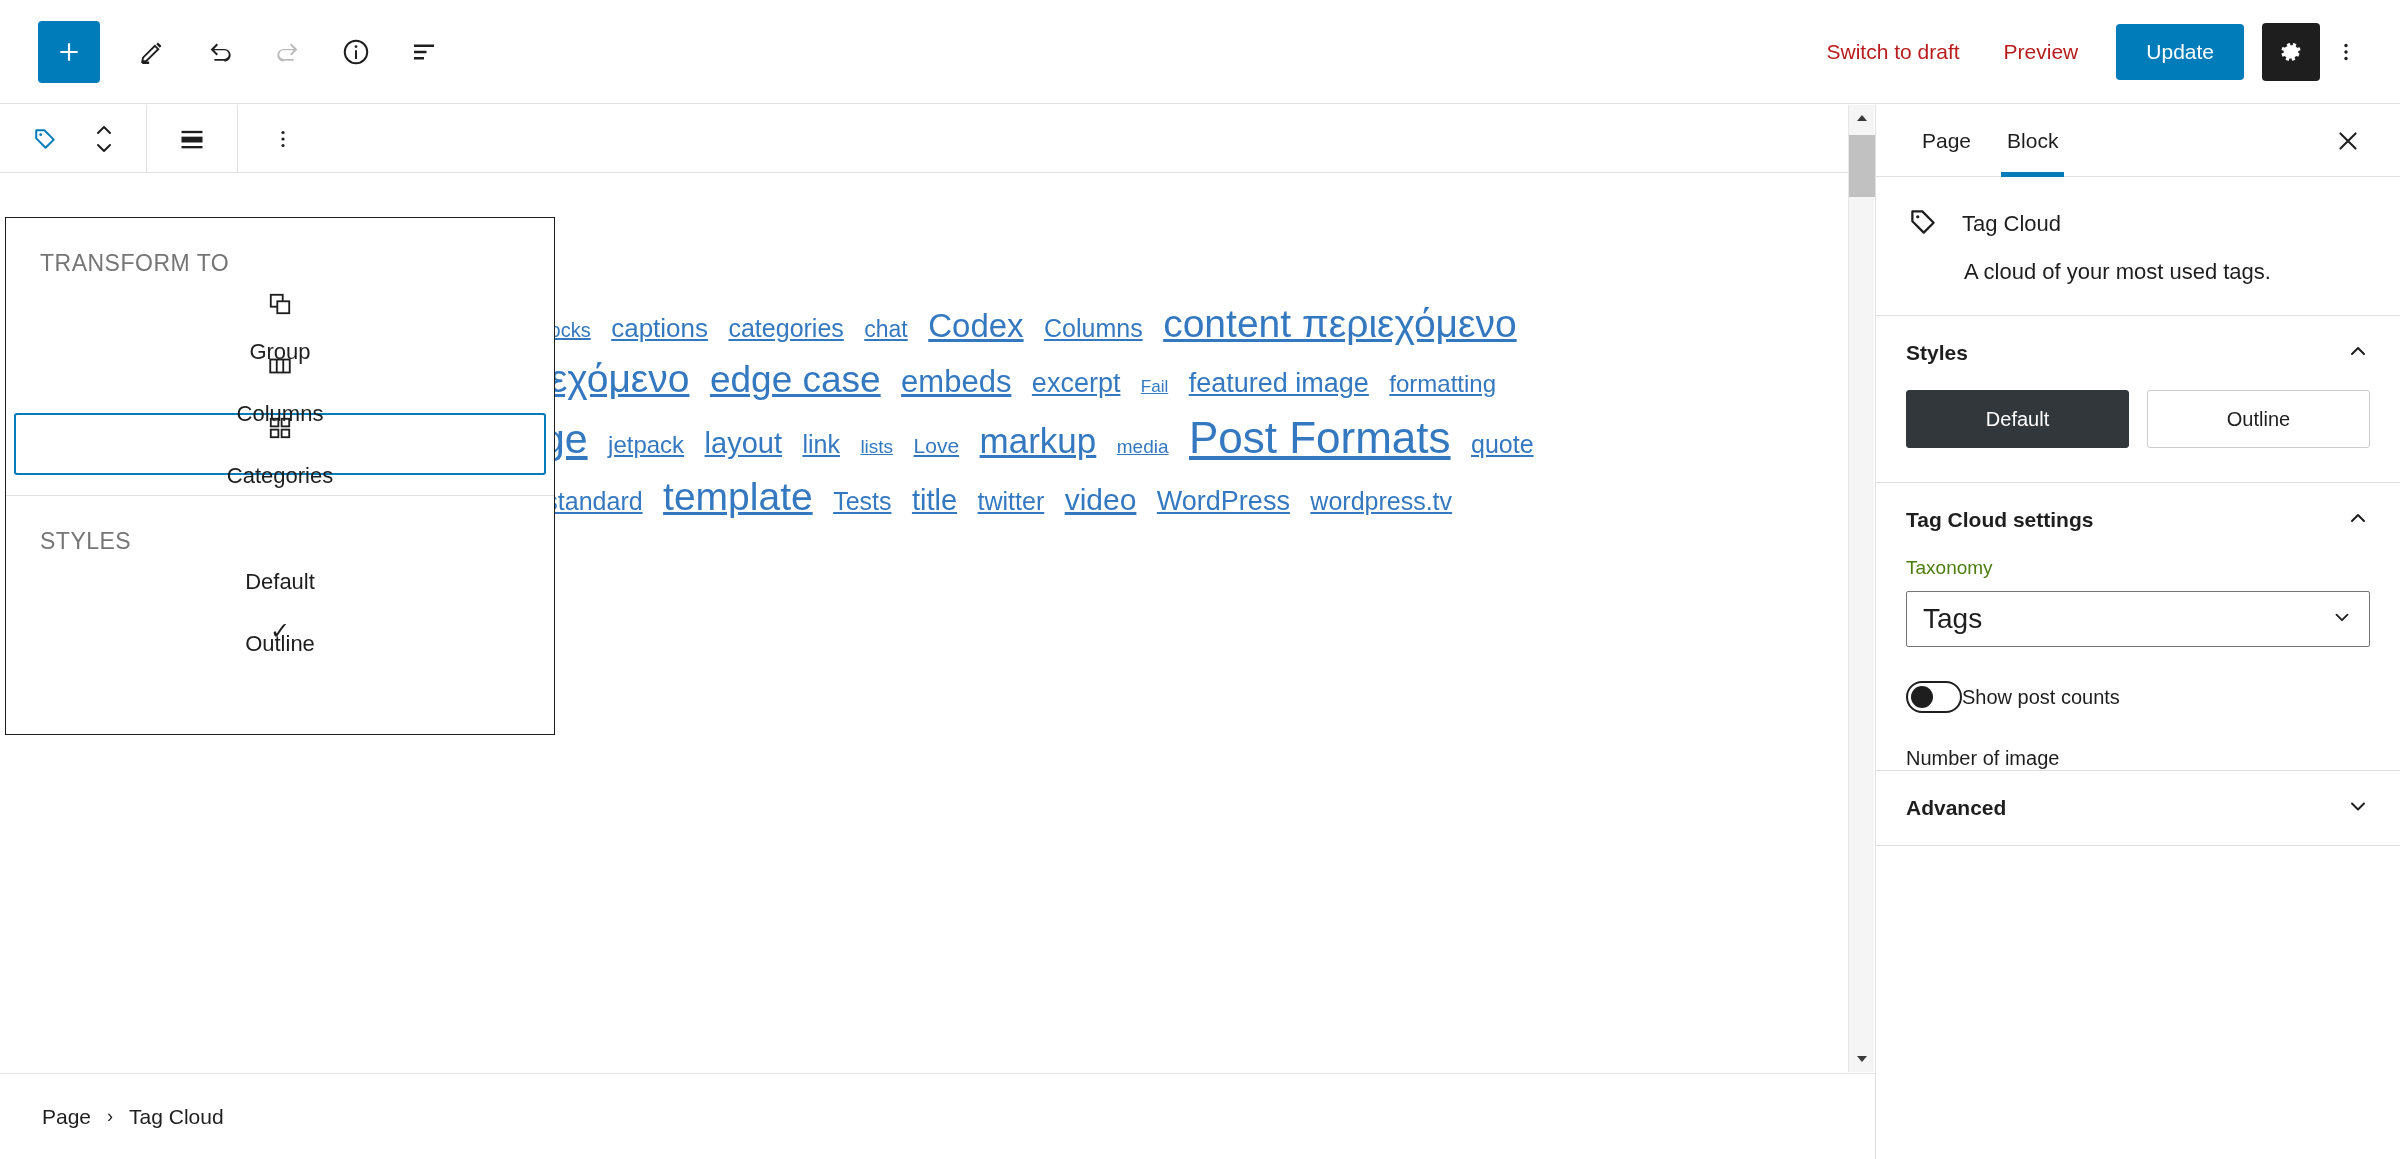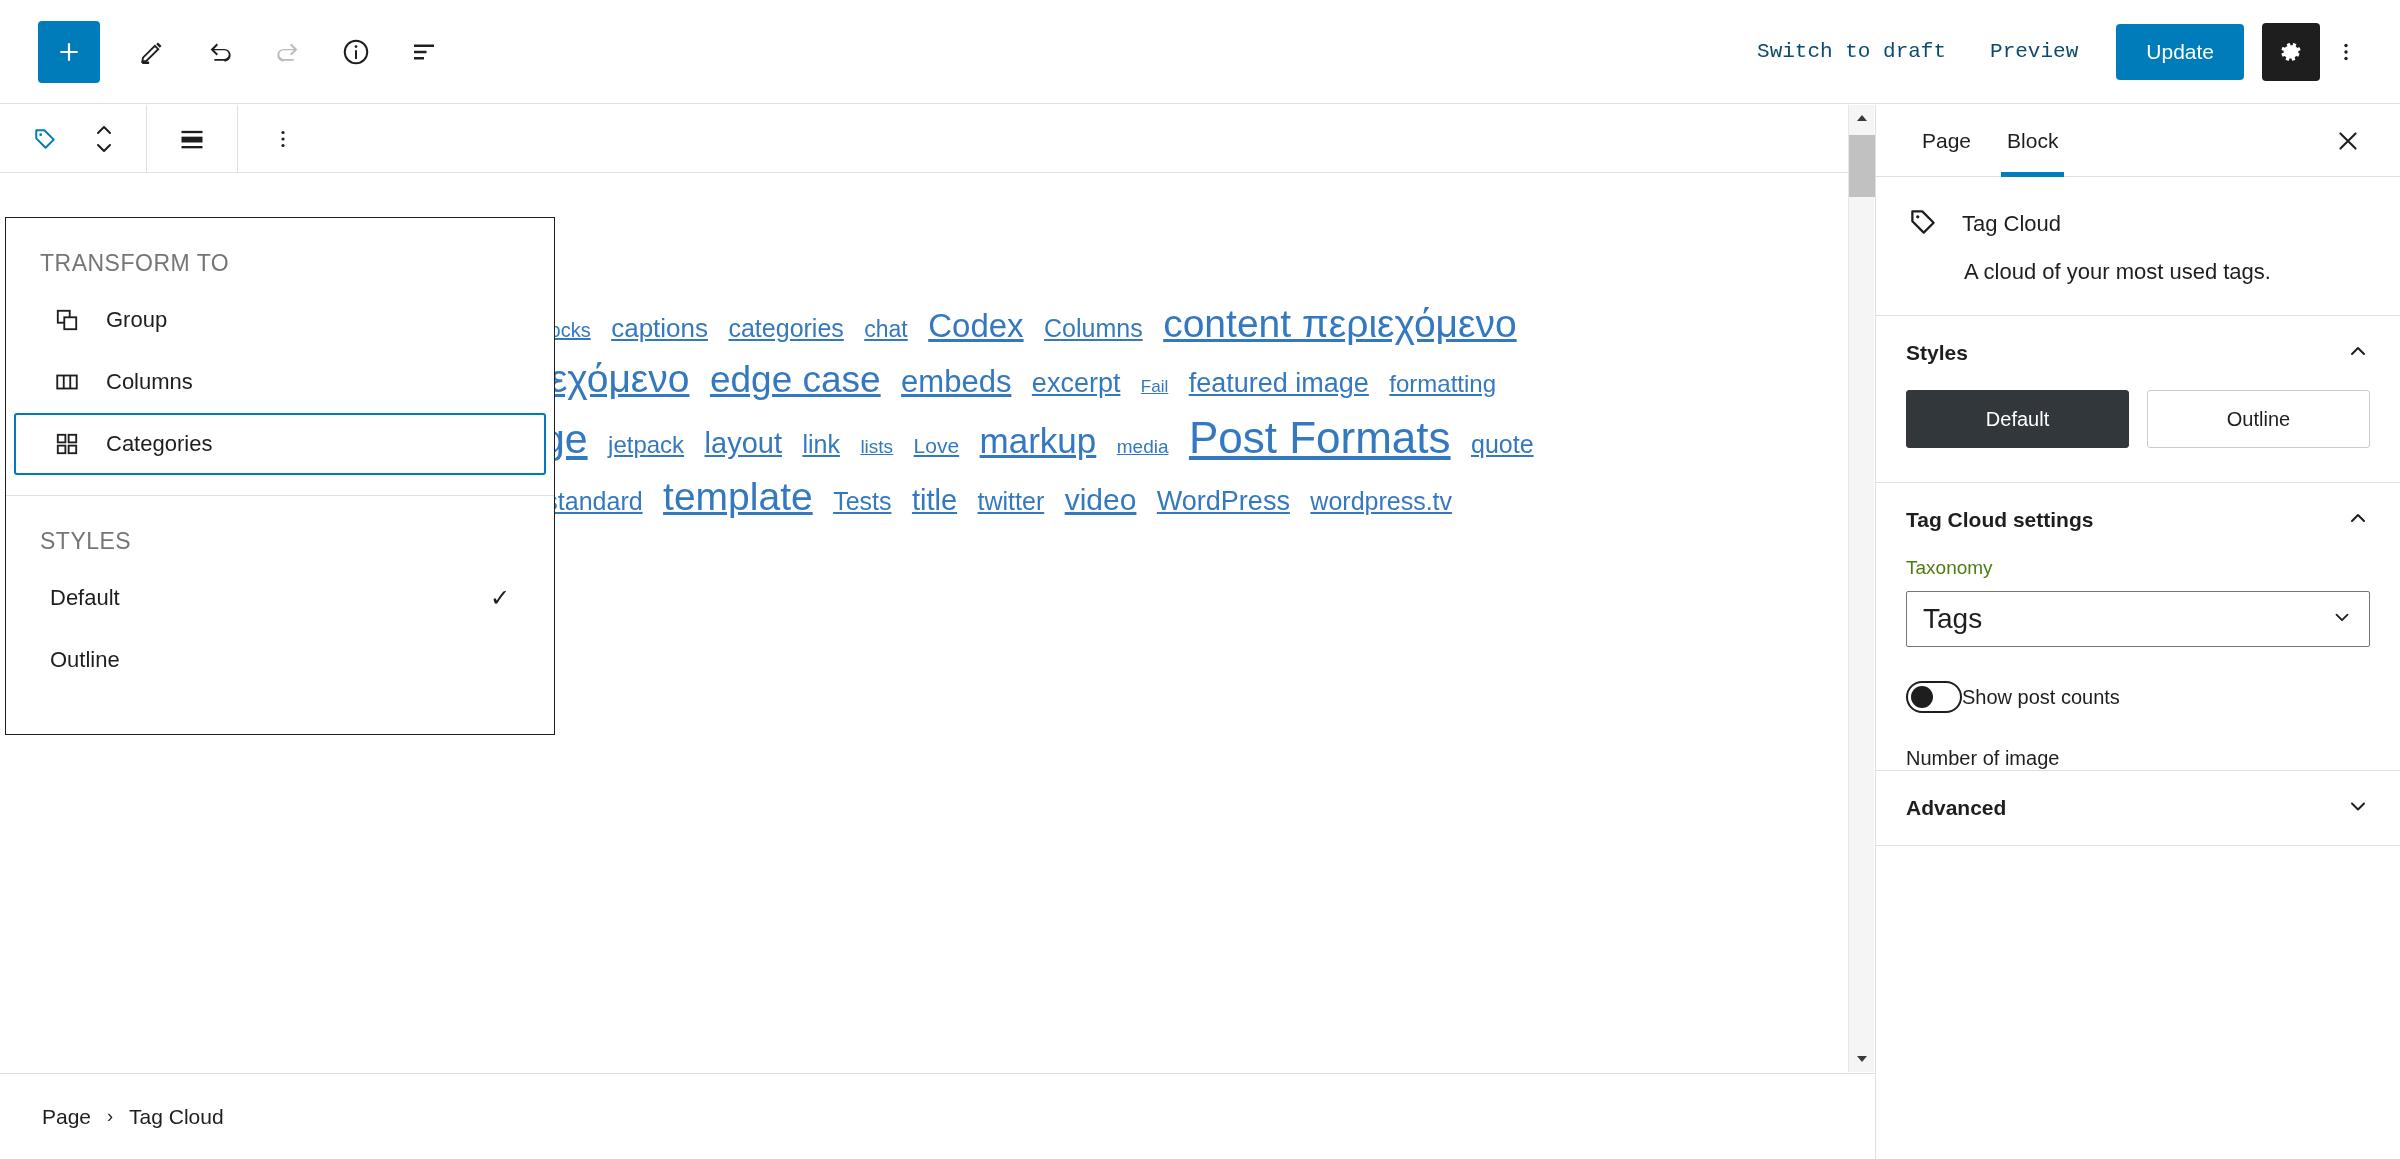"Switch to draft" .hdr-link { color: #0c4a6e -> #b91c1c; font-family: Liberation Mono, monospace -> Liberation Sans, sans-serif }
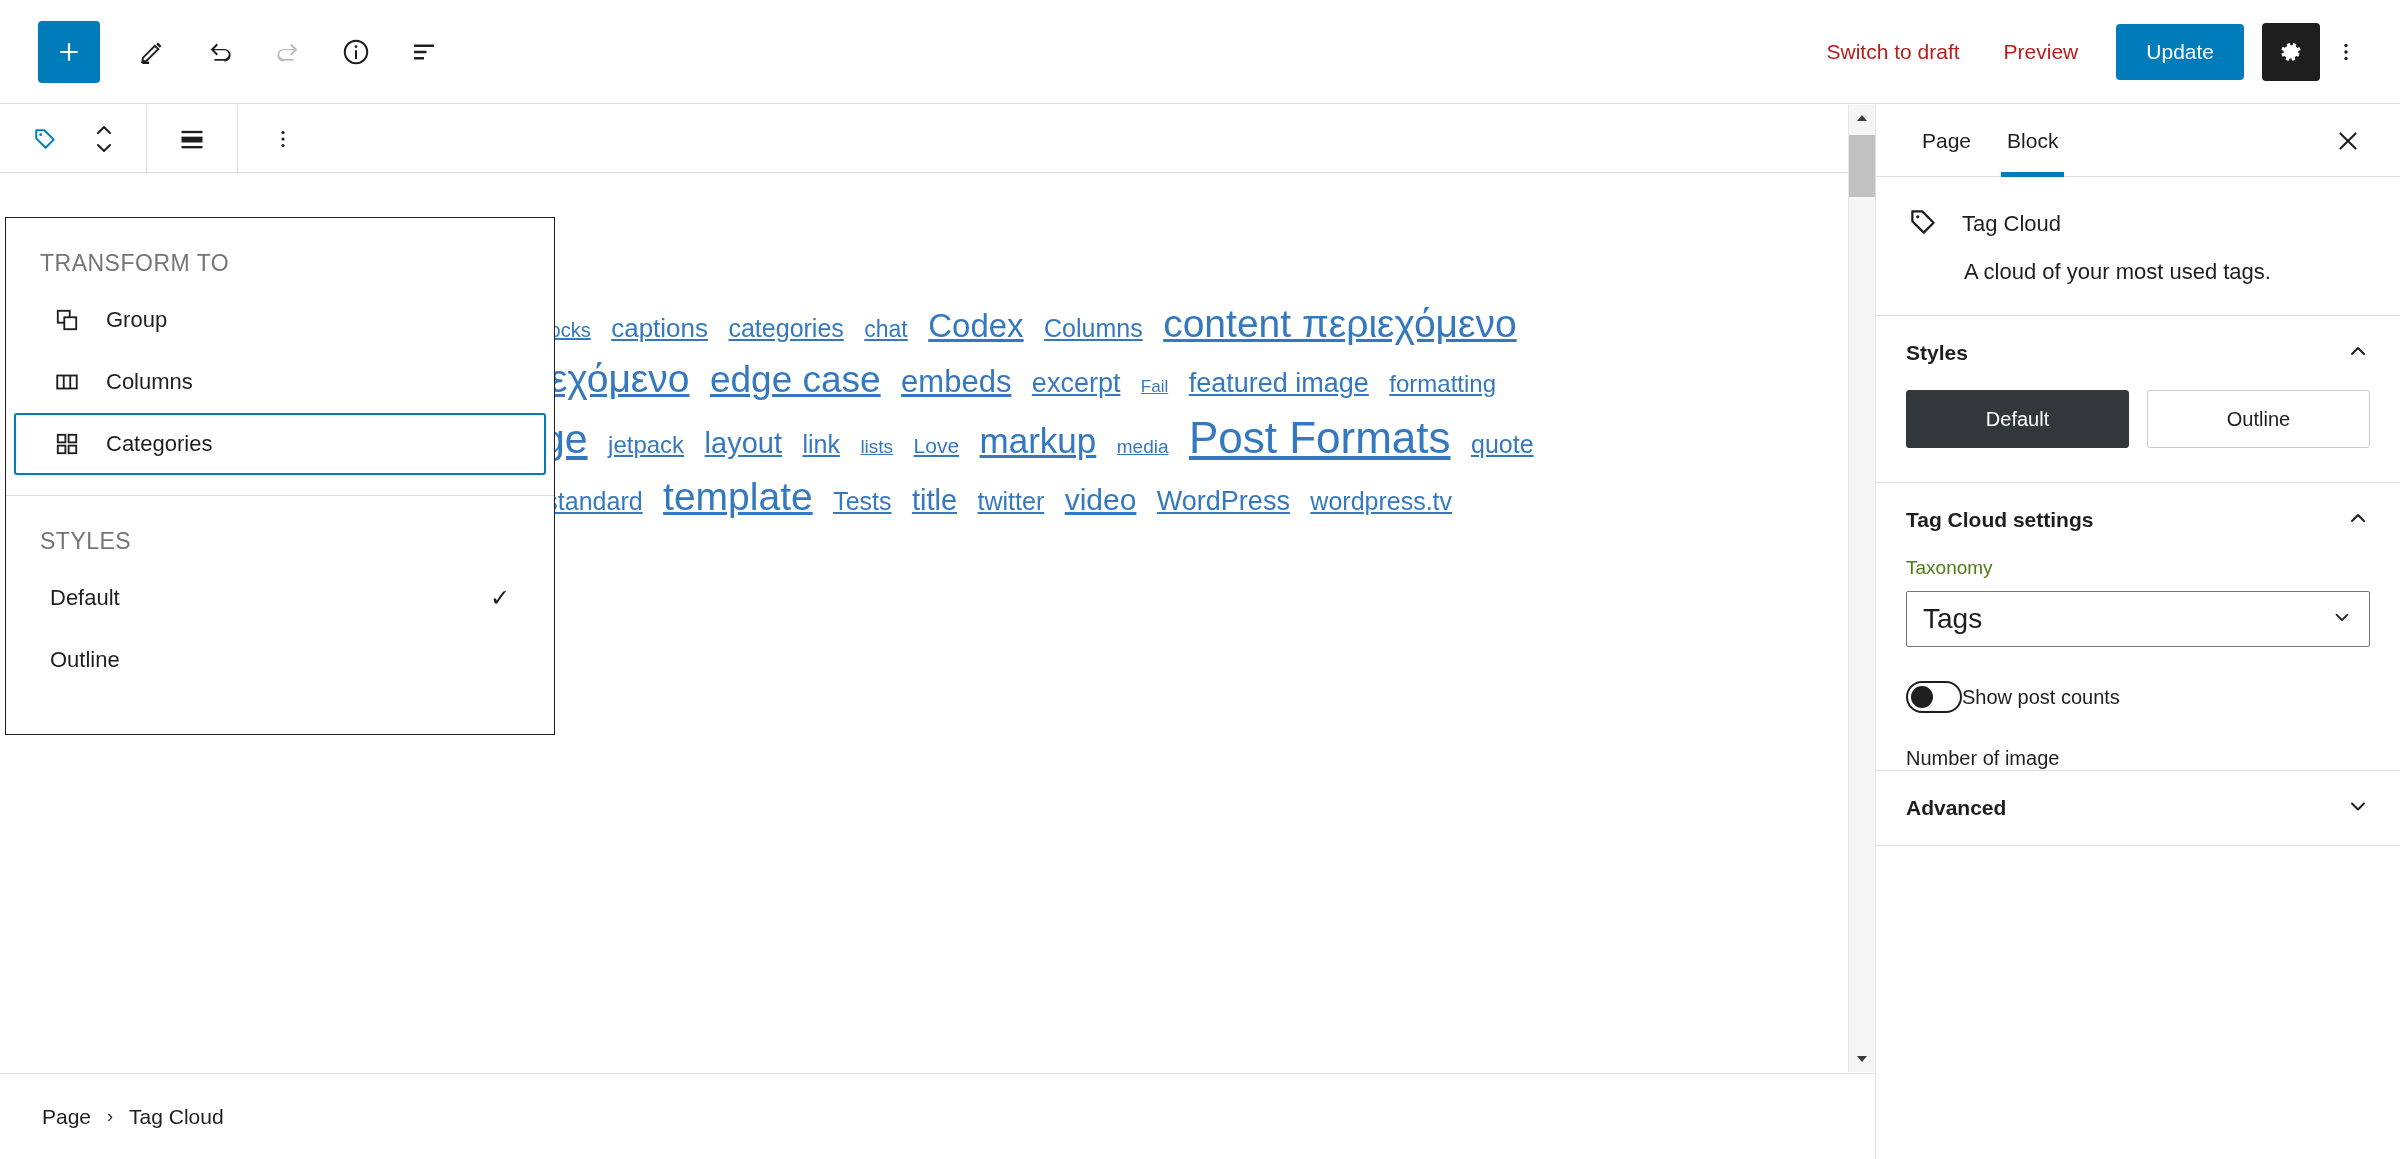"Group" .menu-item { flex-direction: none -> column }
